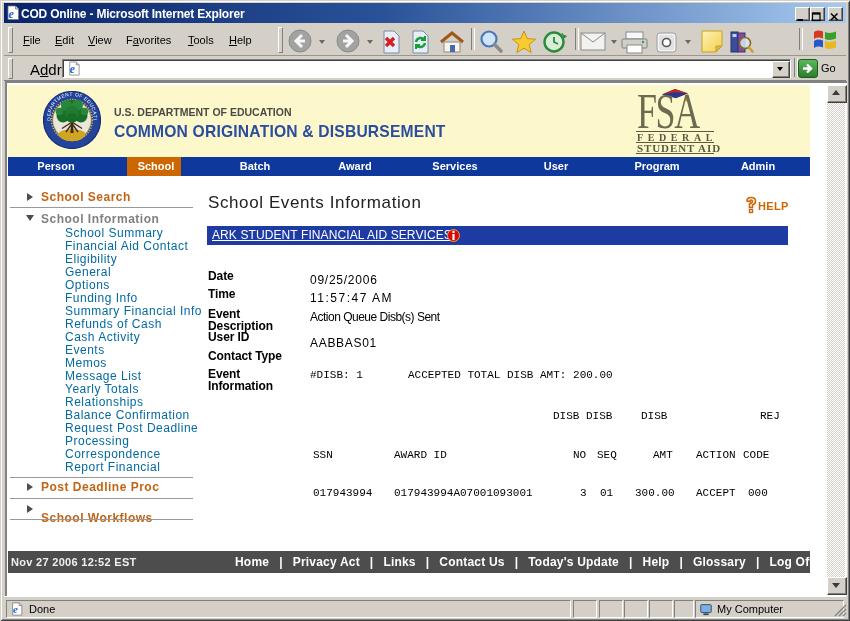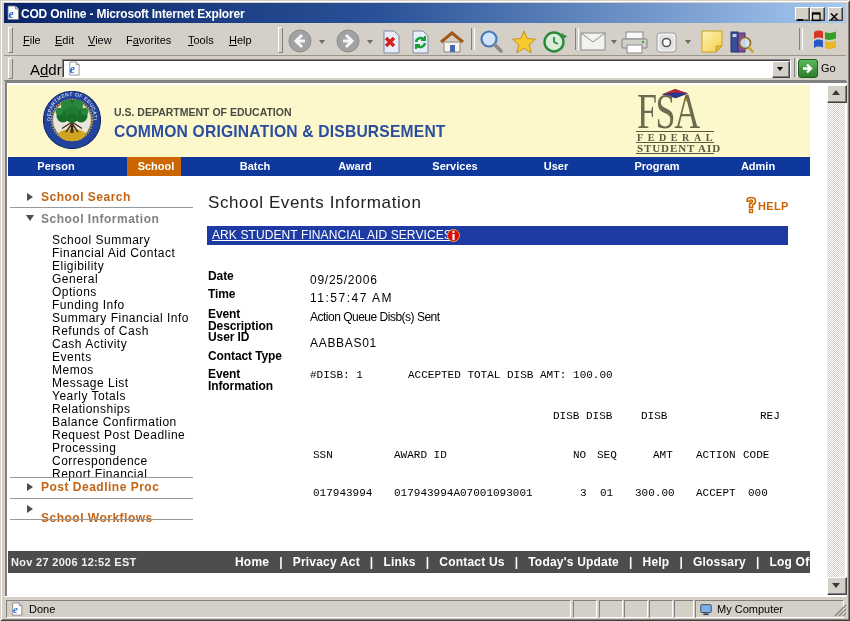"School Summary" .slink { color: #000000 -> #0369a1; left: 45px -> 58px; margin-top: 7px -> none }
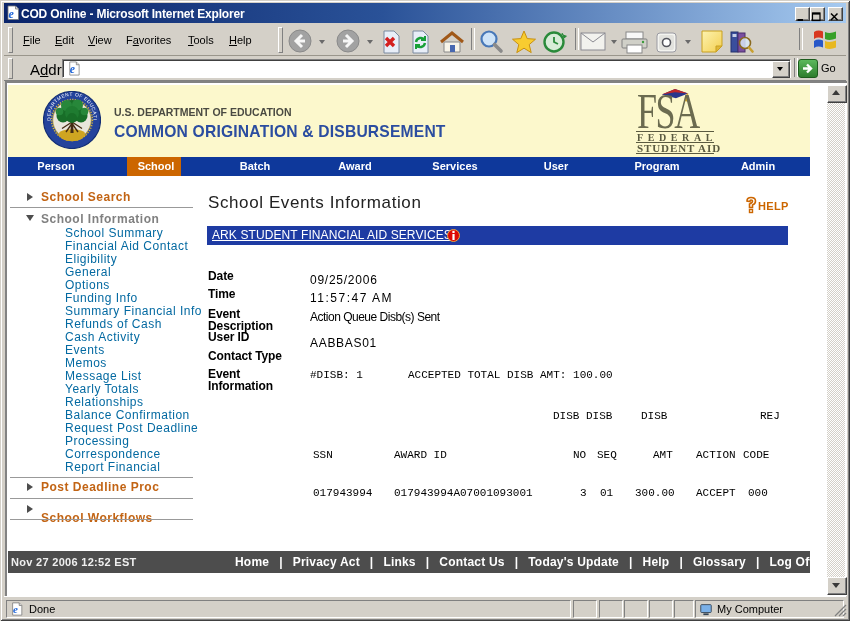"ACCEPTED TOTAL DISB AMT: 100.00" div.val { text: 100.00 -> 200.00 }
